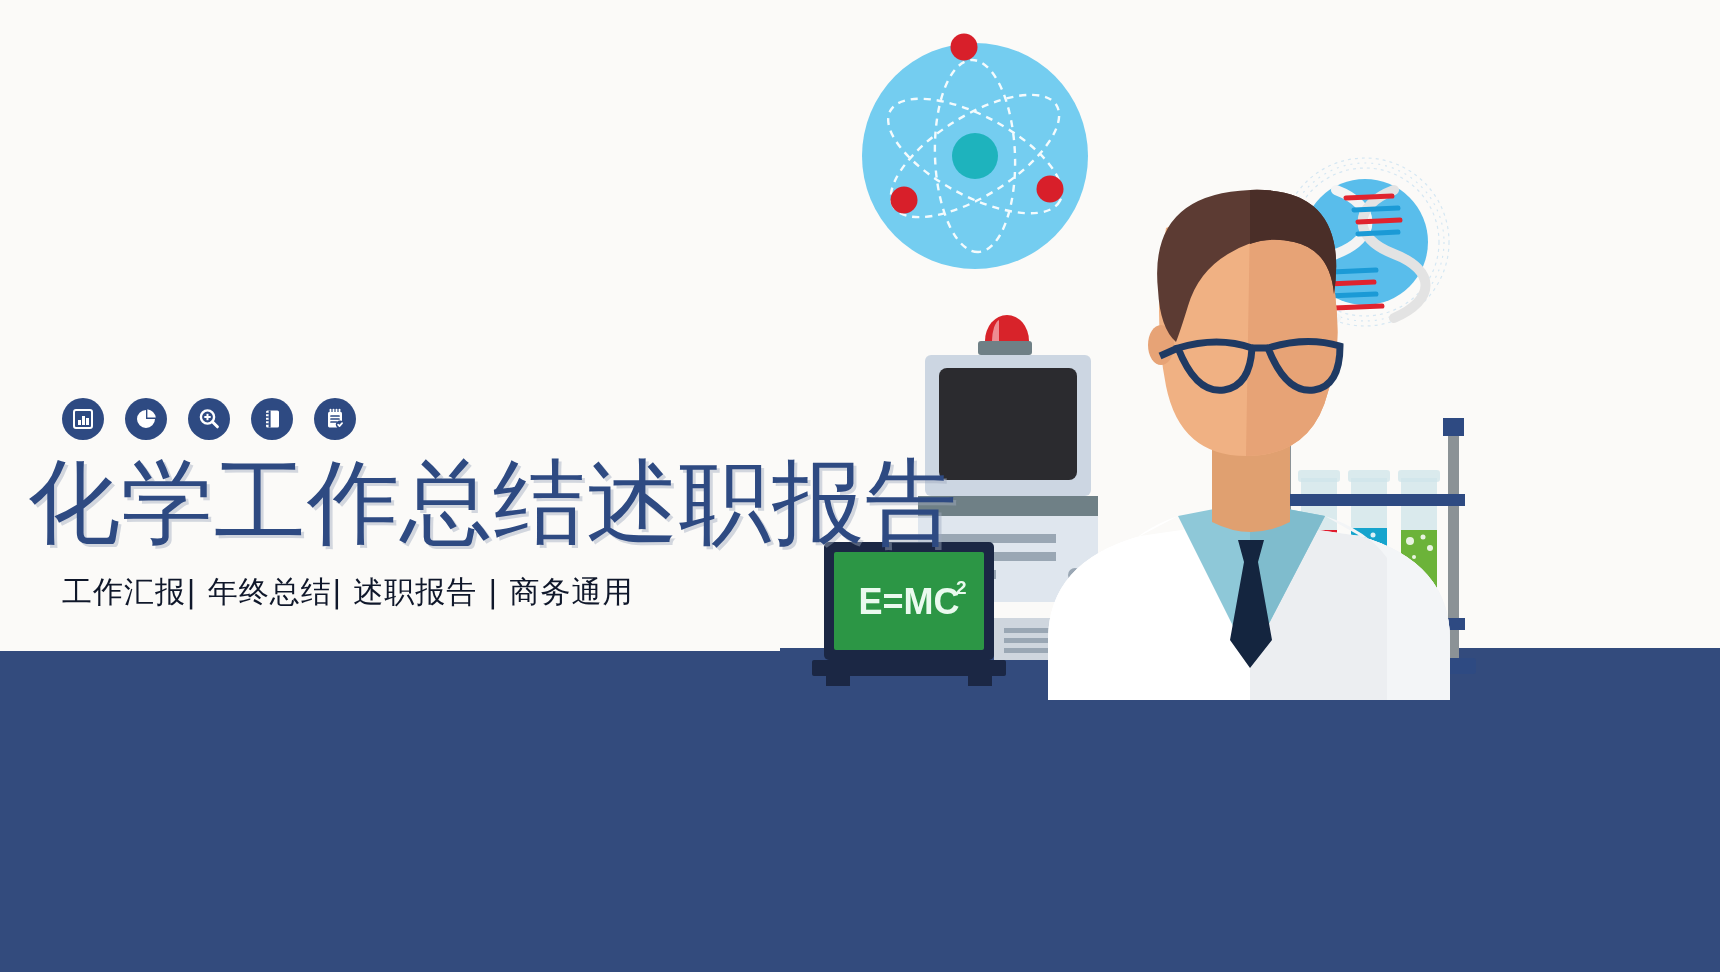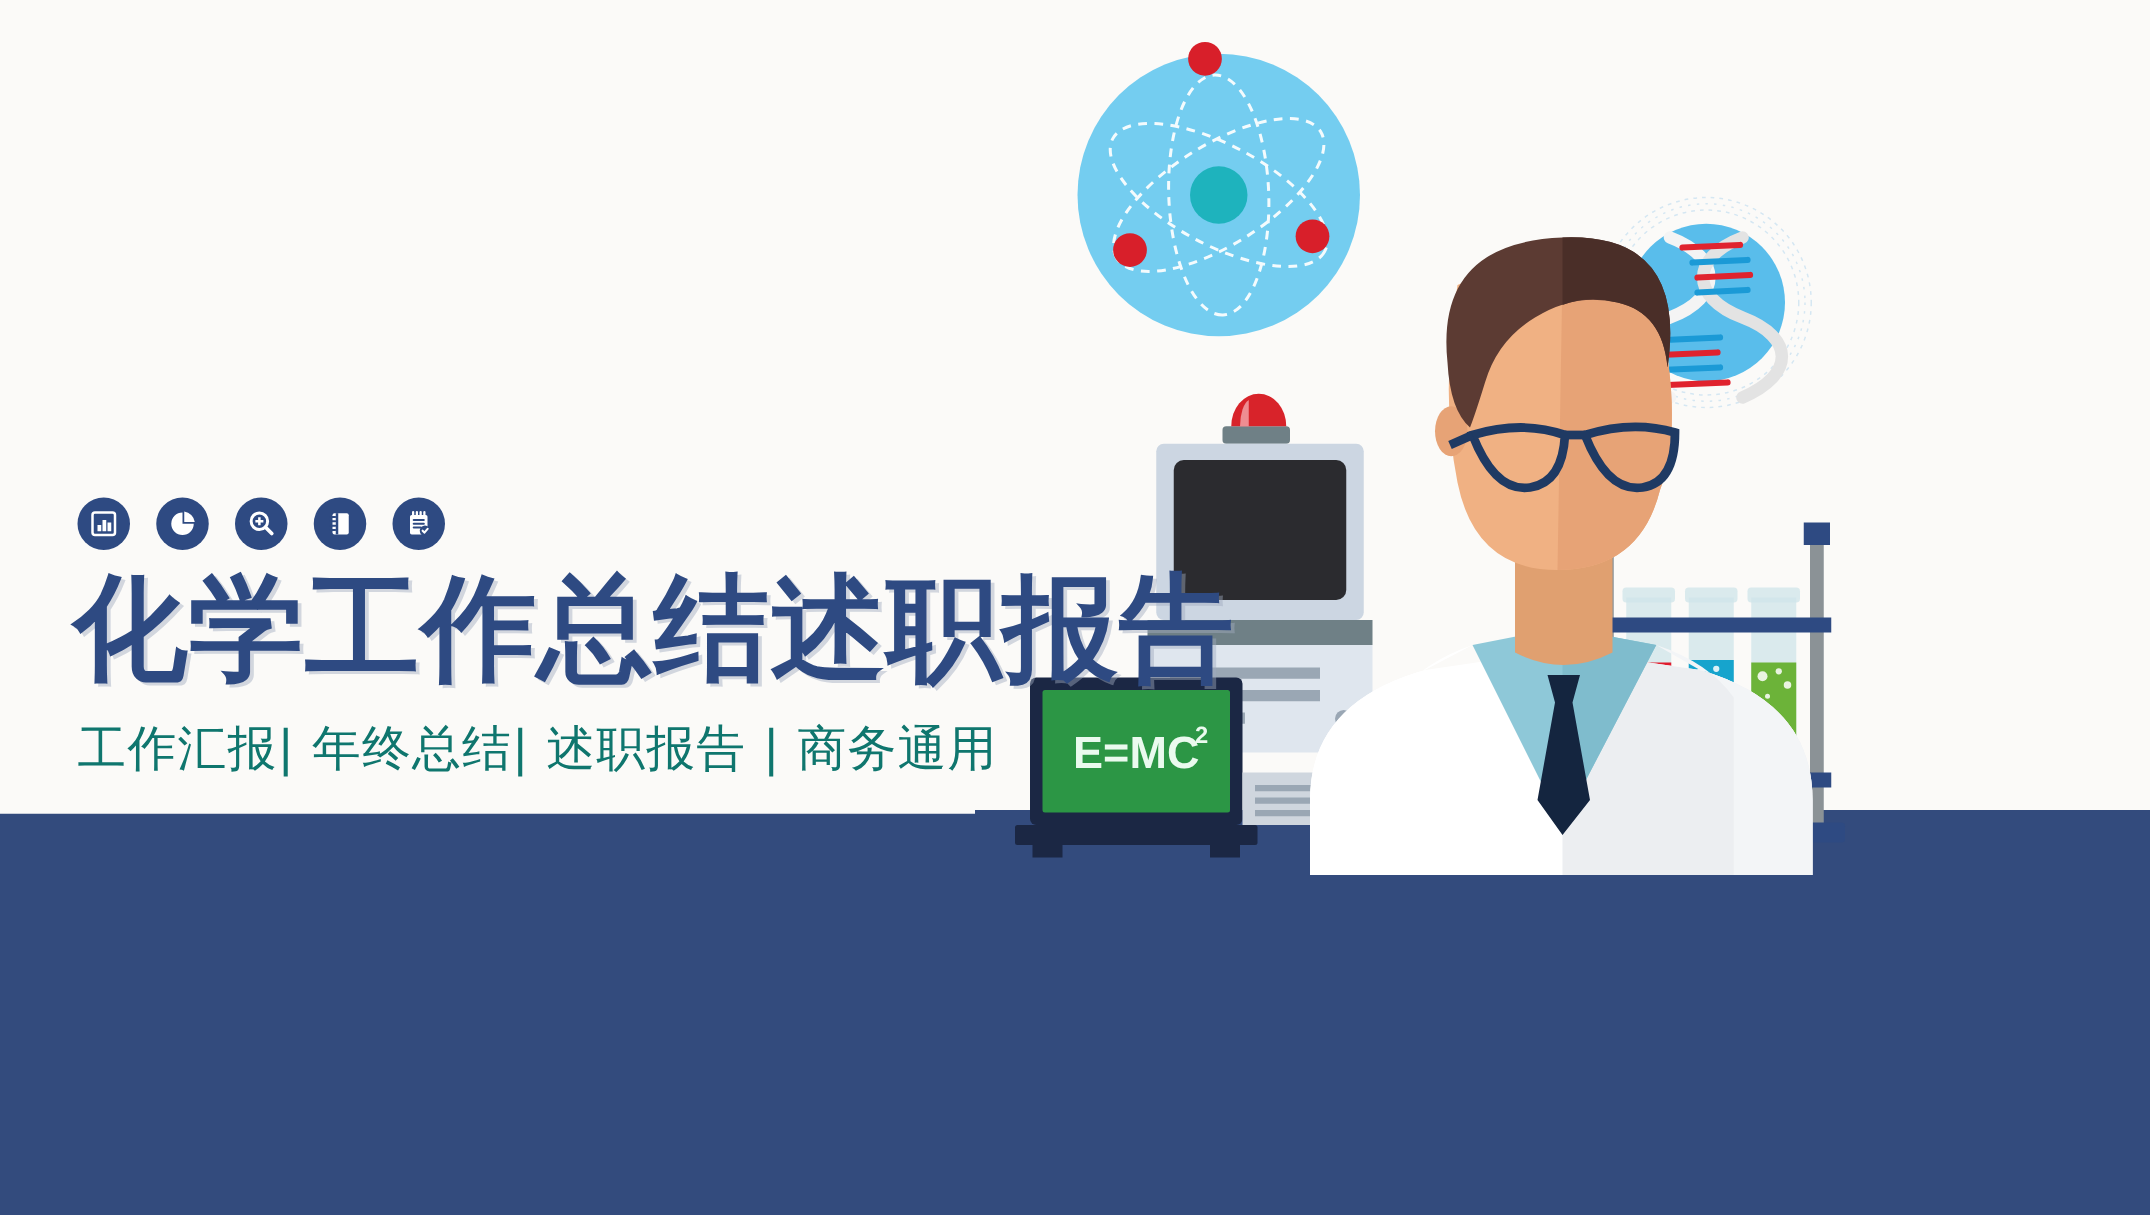"化学工作总结述职报告" #title { font-weight: bold -> normal; margin-left: 30px -> none }
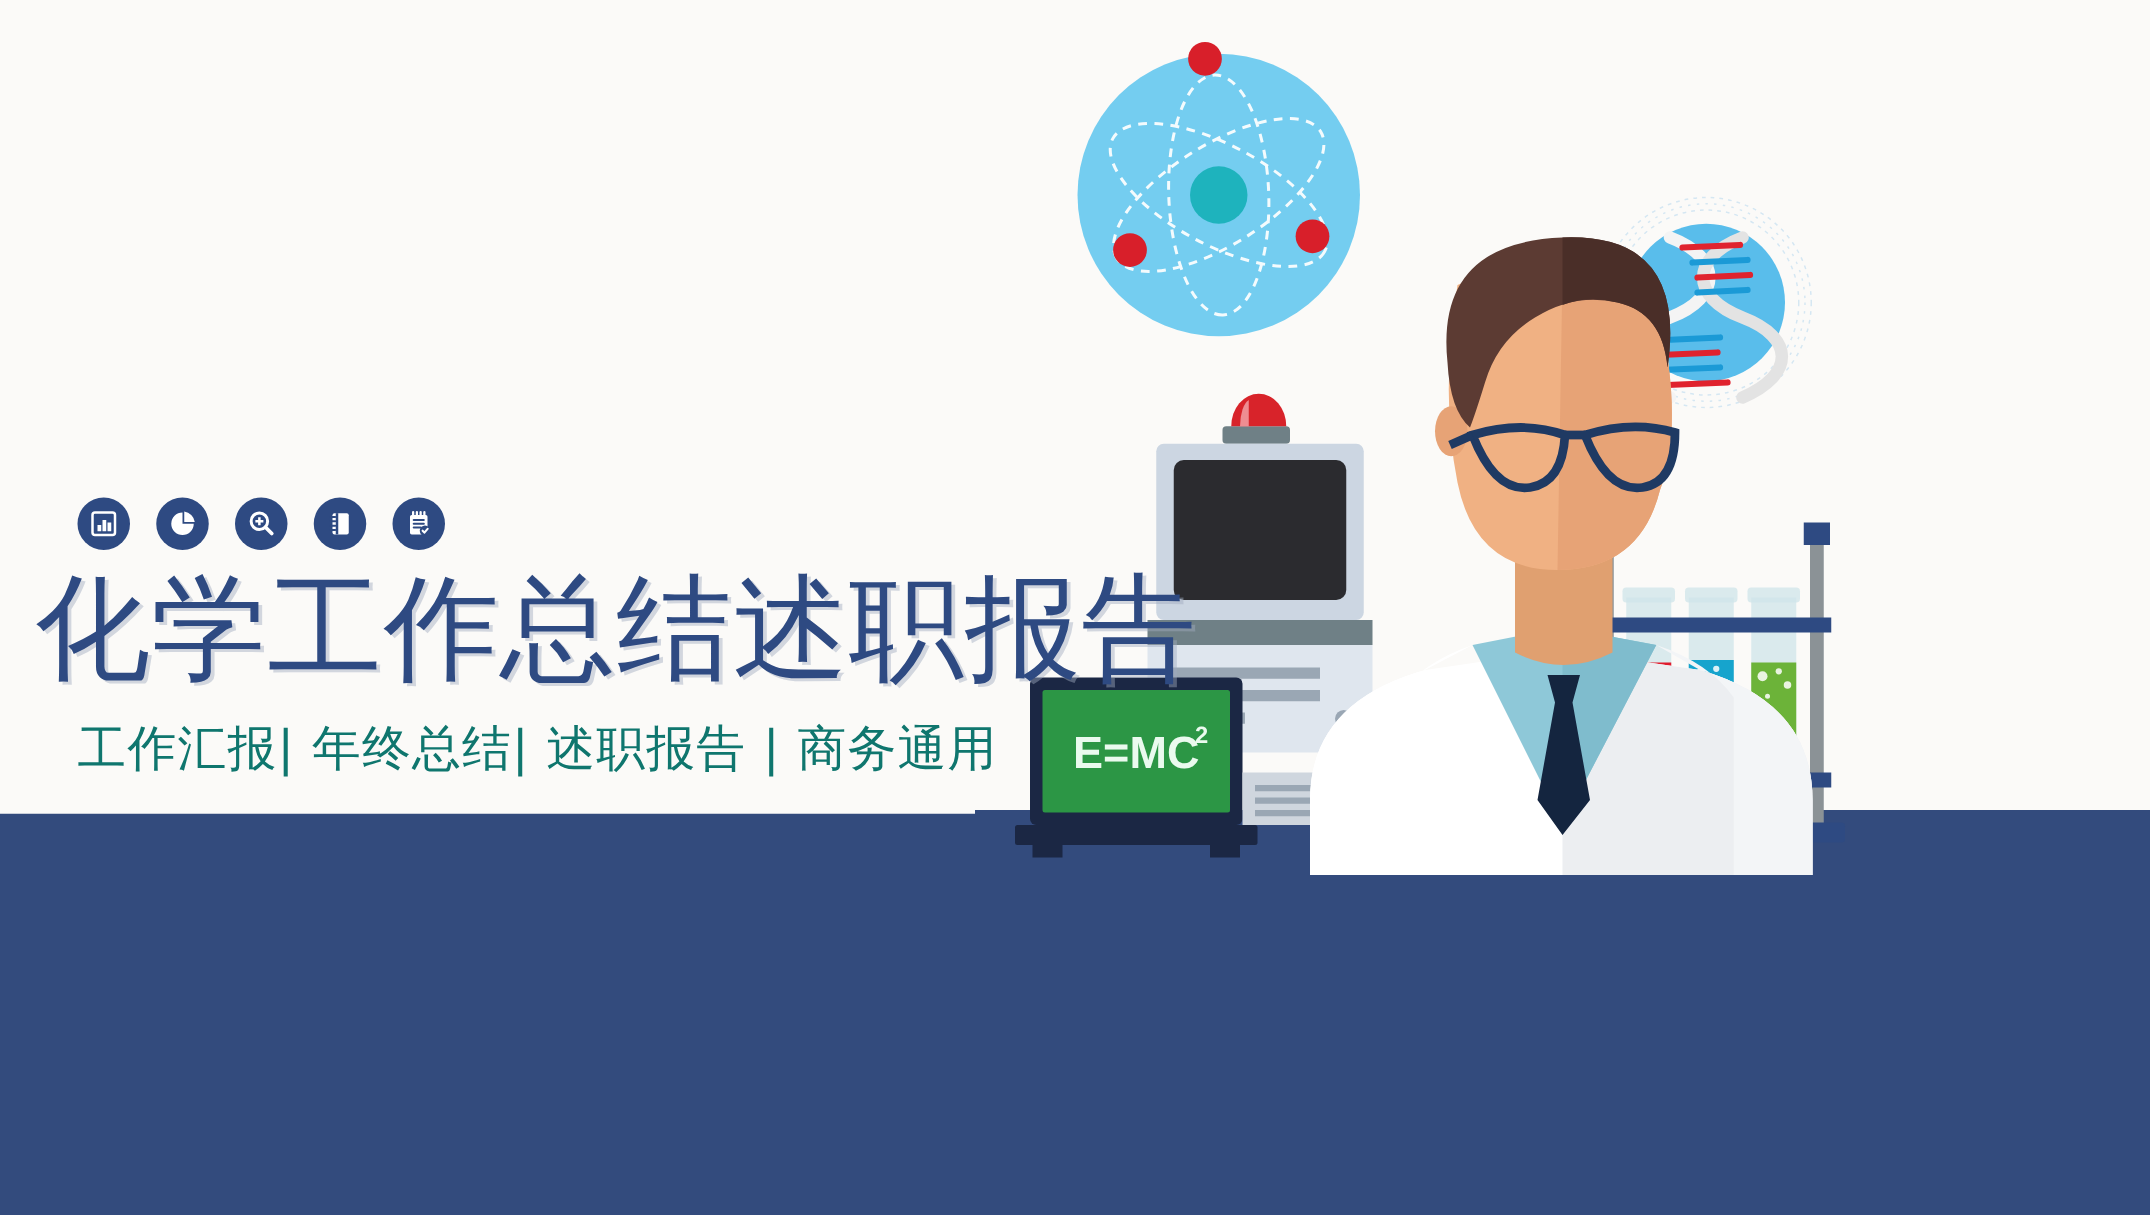"工作汇报| 年终总结| 述职报告 | 商务通用" #subtitle { color: #0f766e -> #0f172a; font-size: 39px -> 30px }
